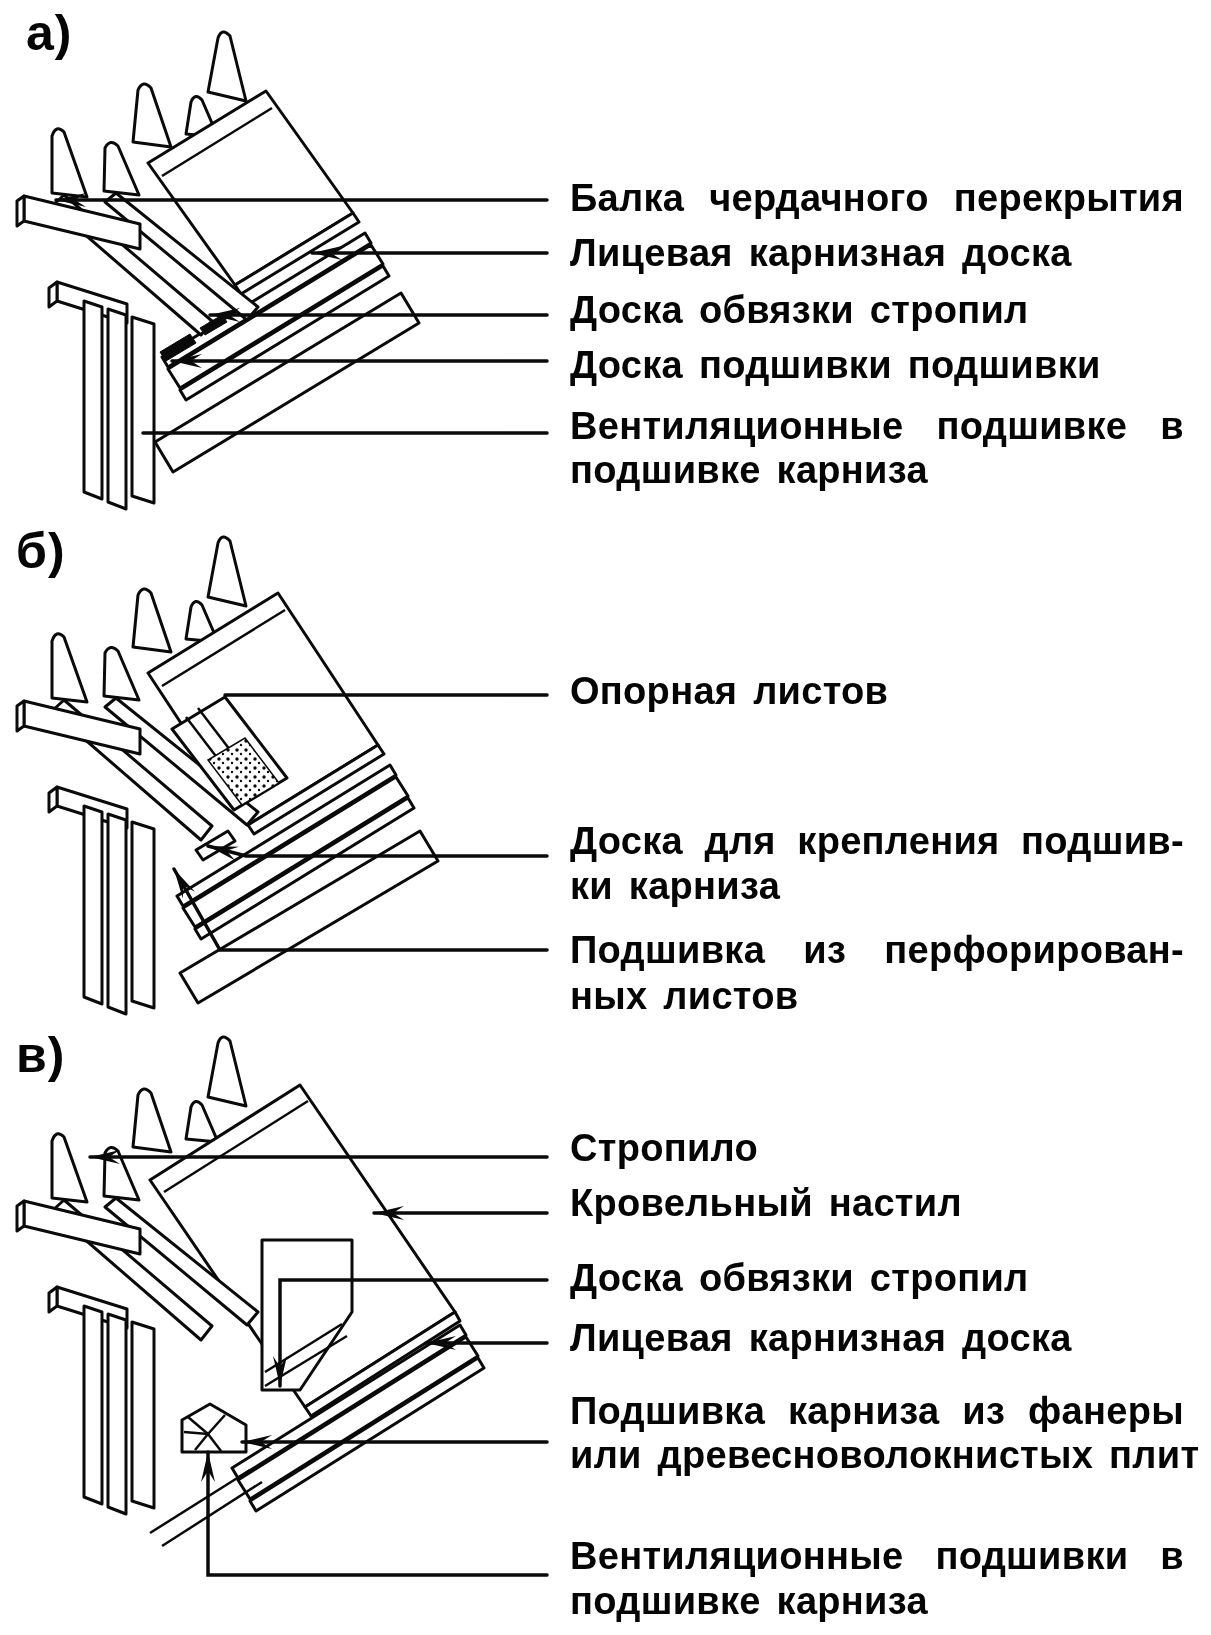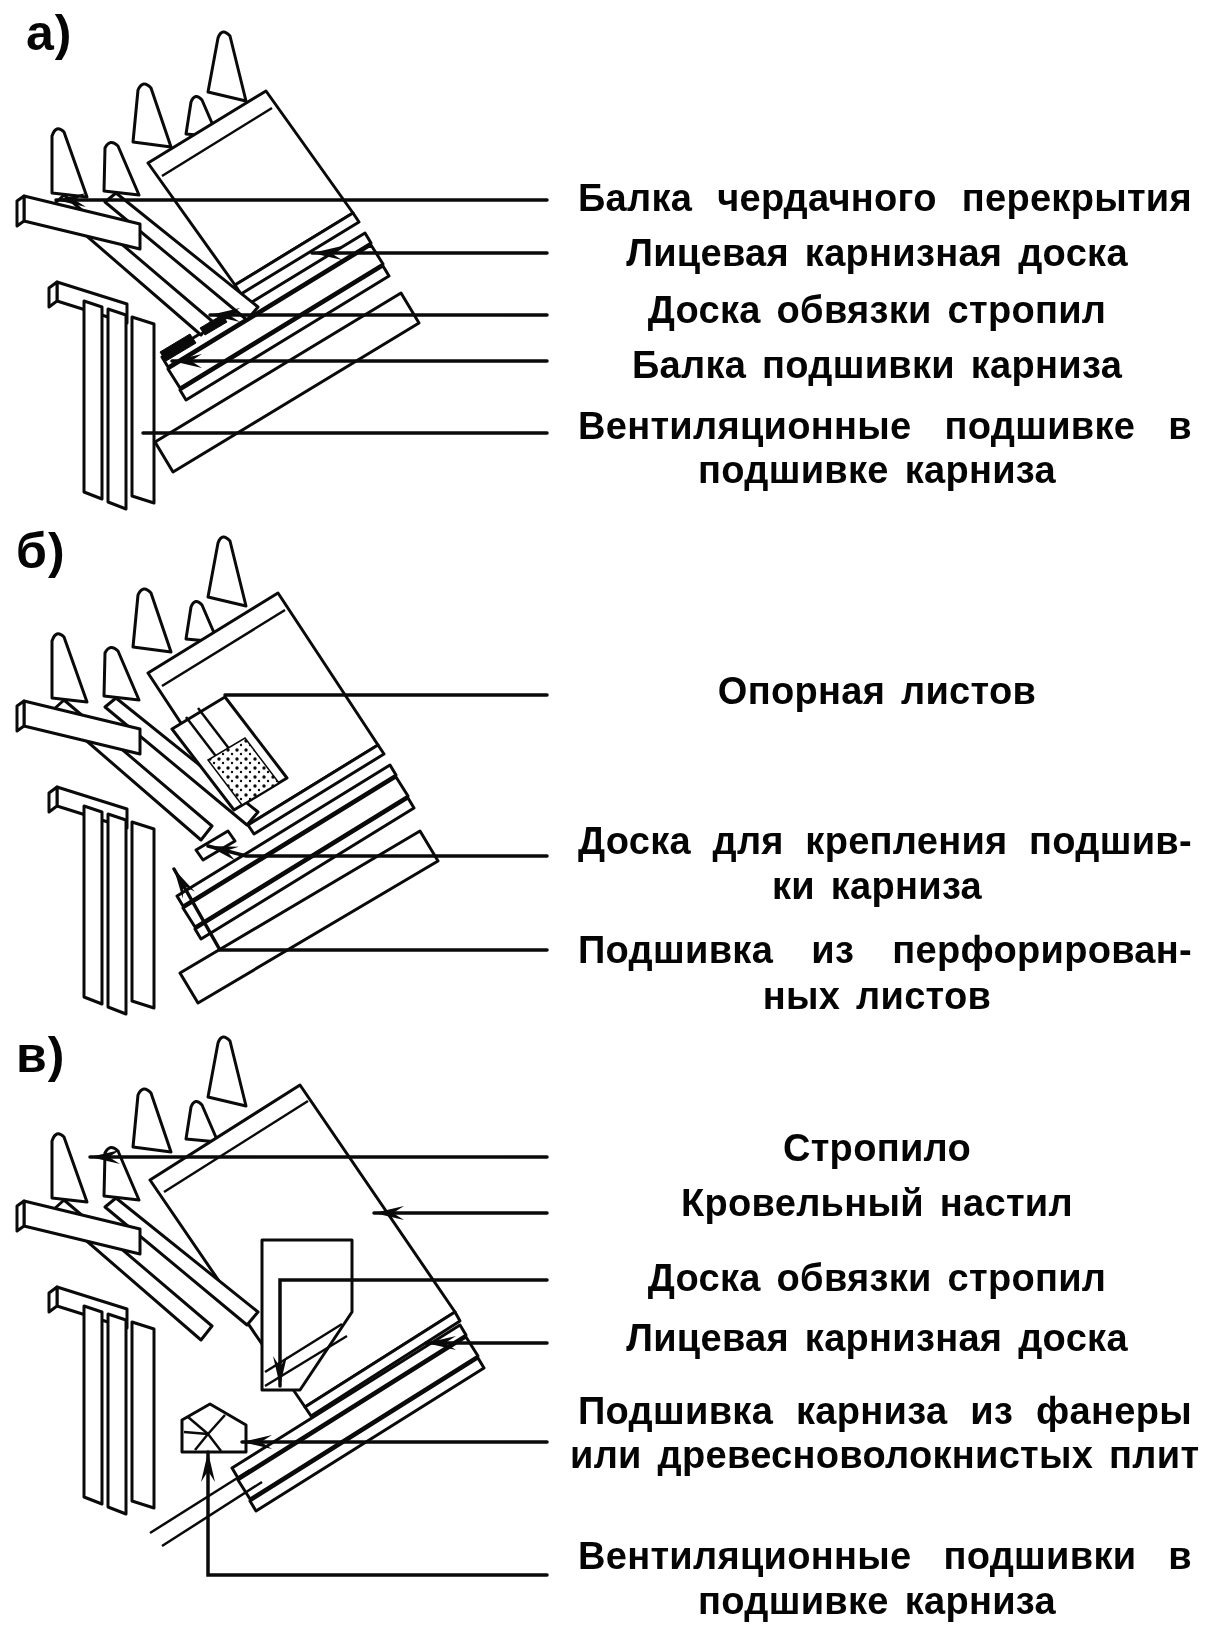"Балка чердачного перекрытия" .lbl.j { margin-left: 8px -> none }
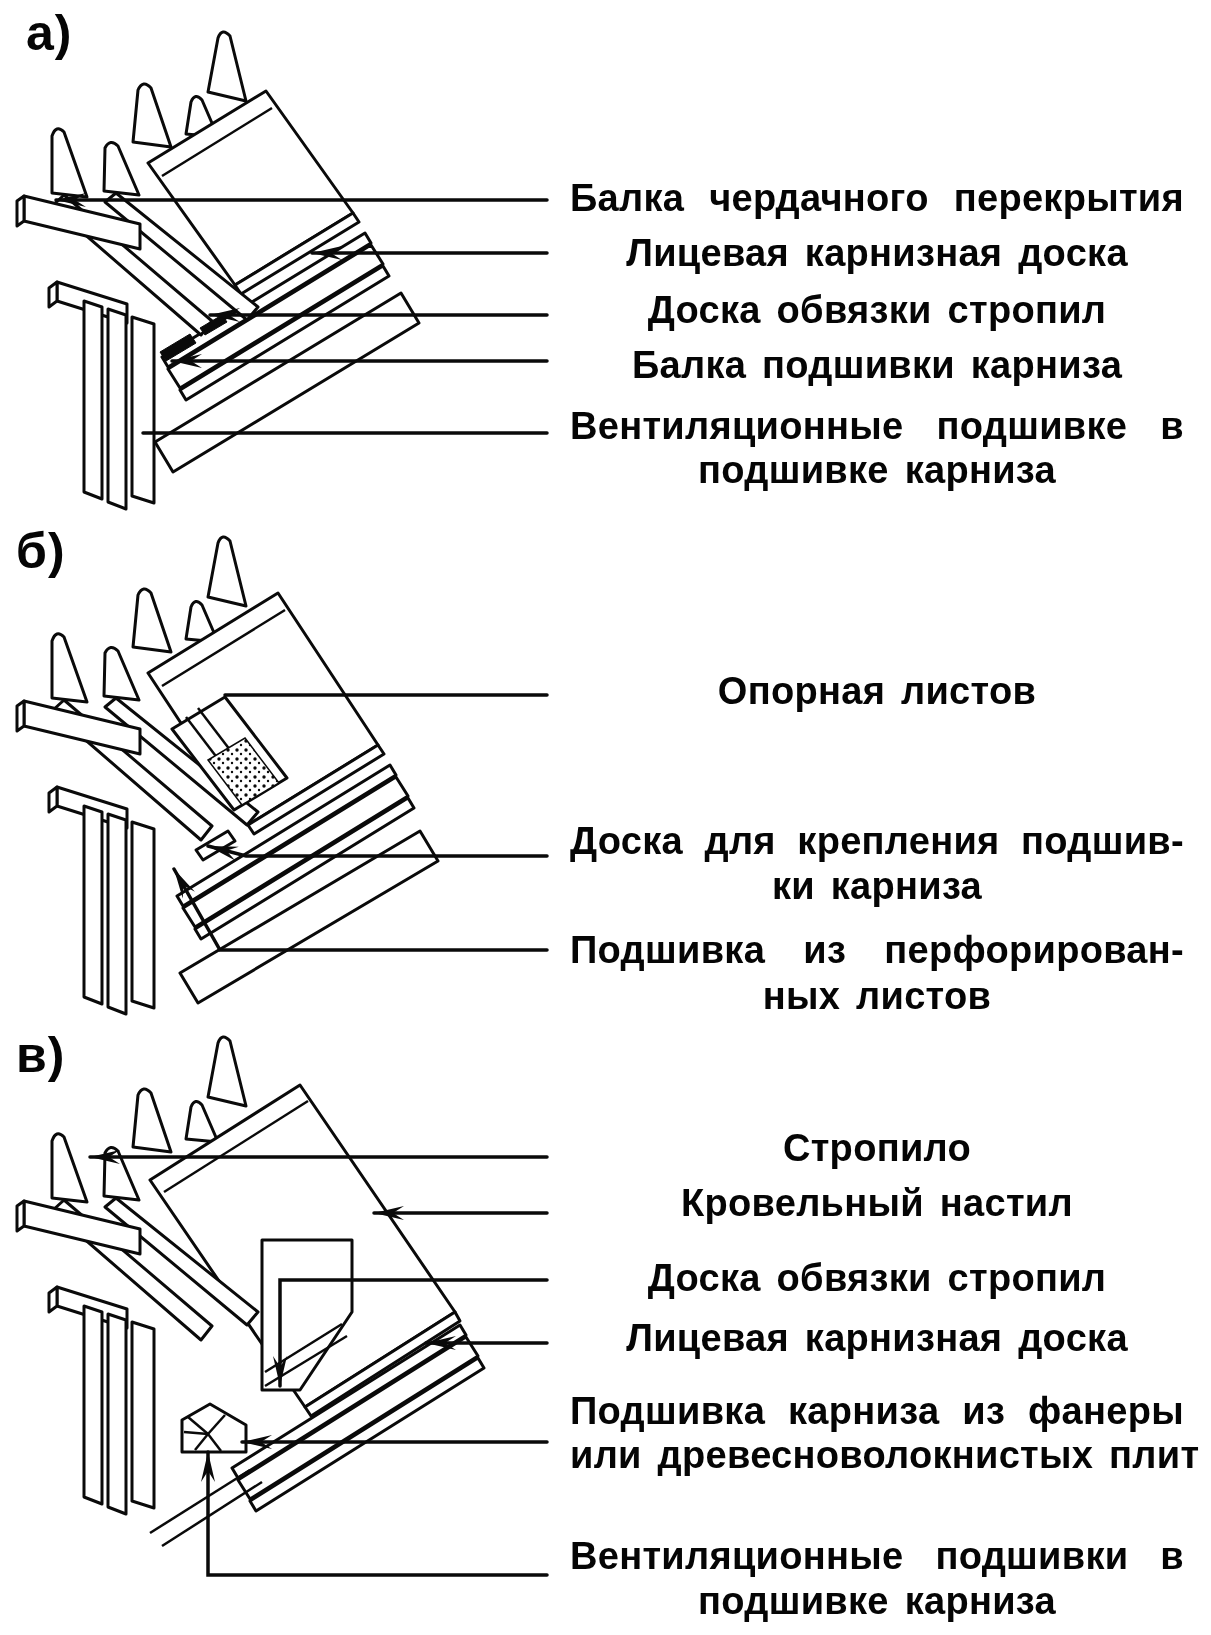"Лицевая карнизная доска" .lbl { text-align: center -> none }
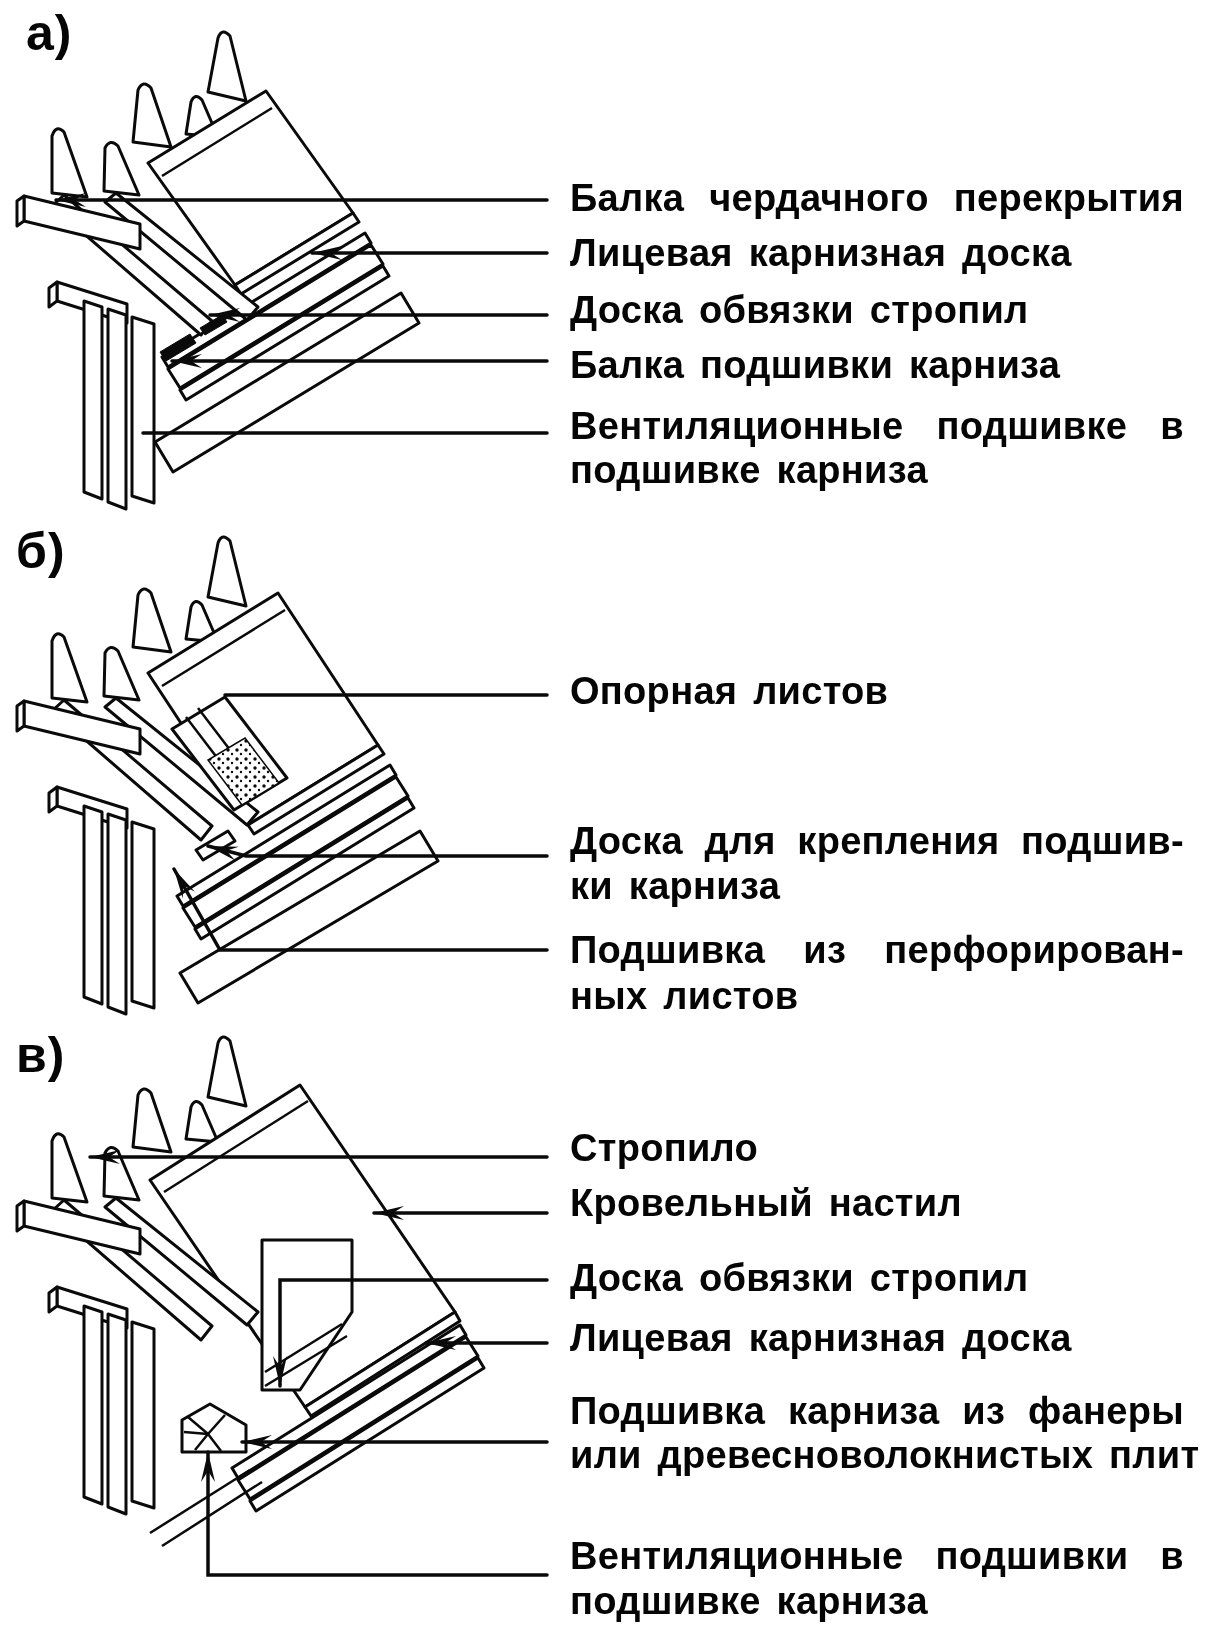"Балка подшивки карниза" div.lbl { text: Балка подшивки карниза -> Доска подшивки подшивки }
